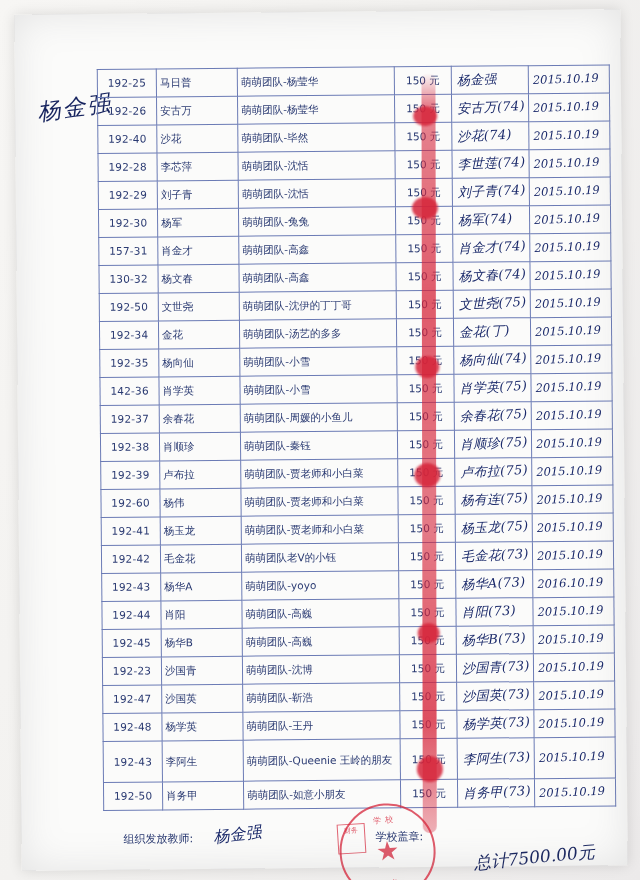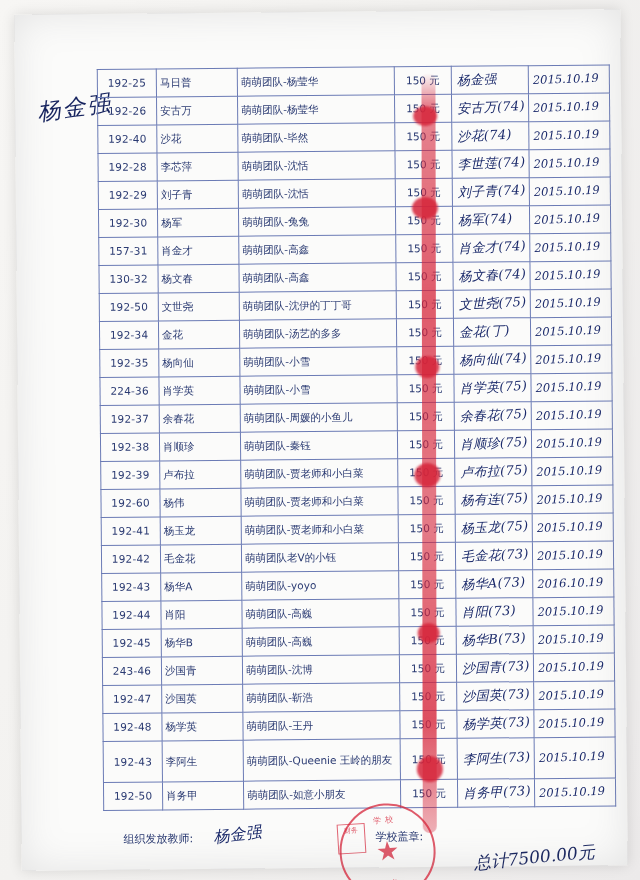"224-36" span { text: 224-36 -> 142-36 }
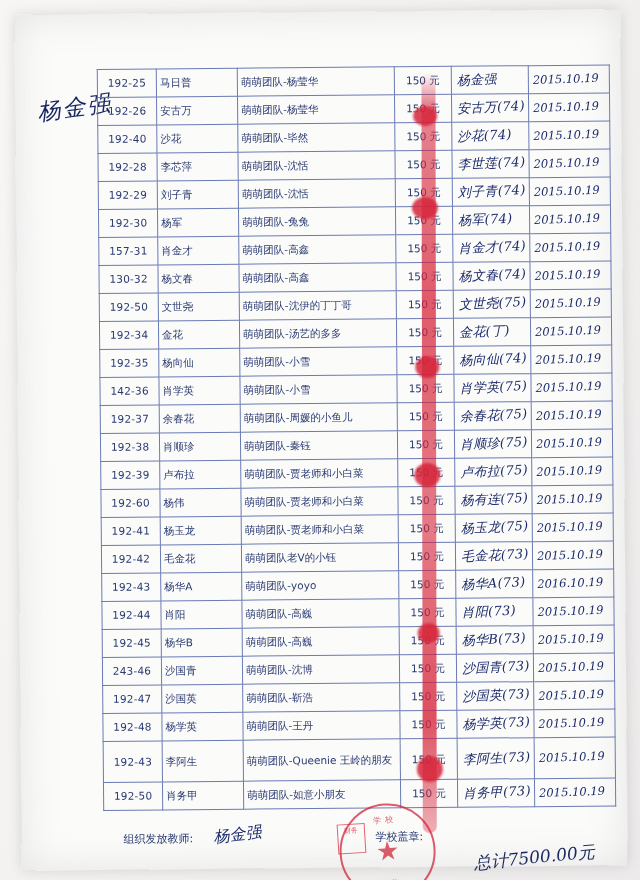"243-46" span { text: 243-46 -> 192-23 }
